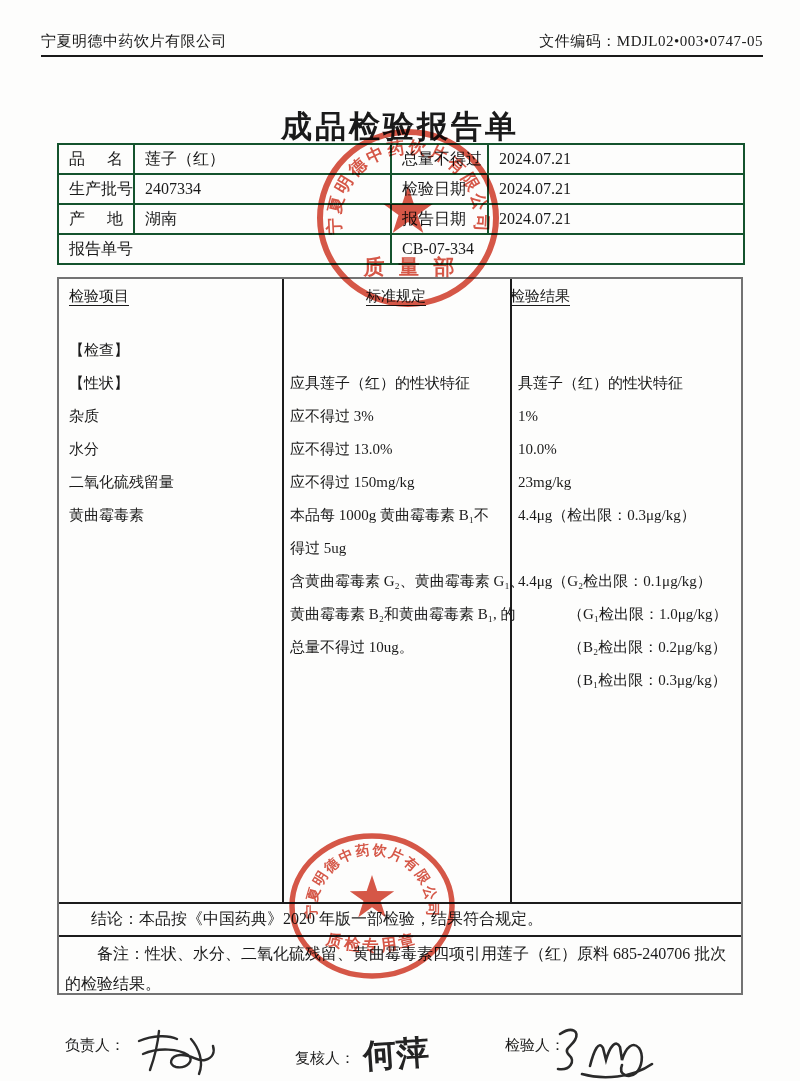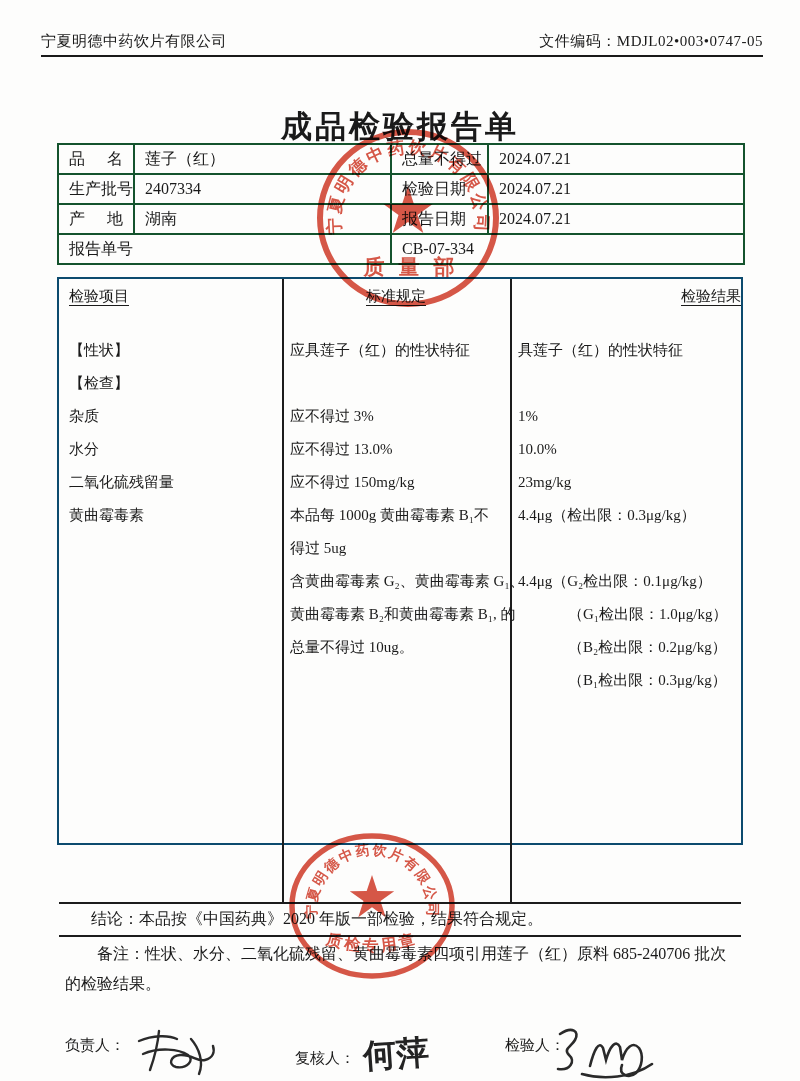"检验项目" .main { border: 2px solid #0c4a6e -> 2px solid #737373; height: 568px -> 718px }
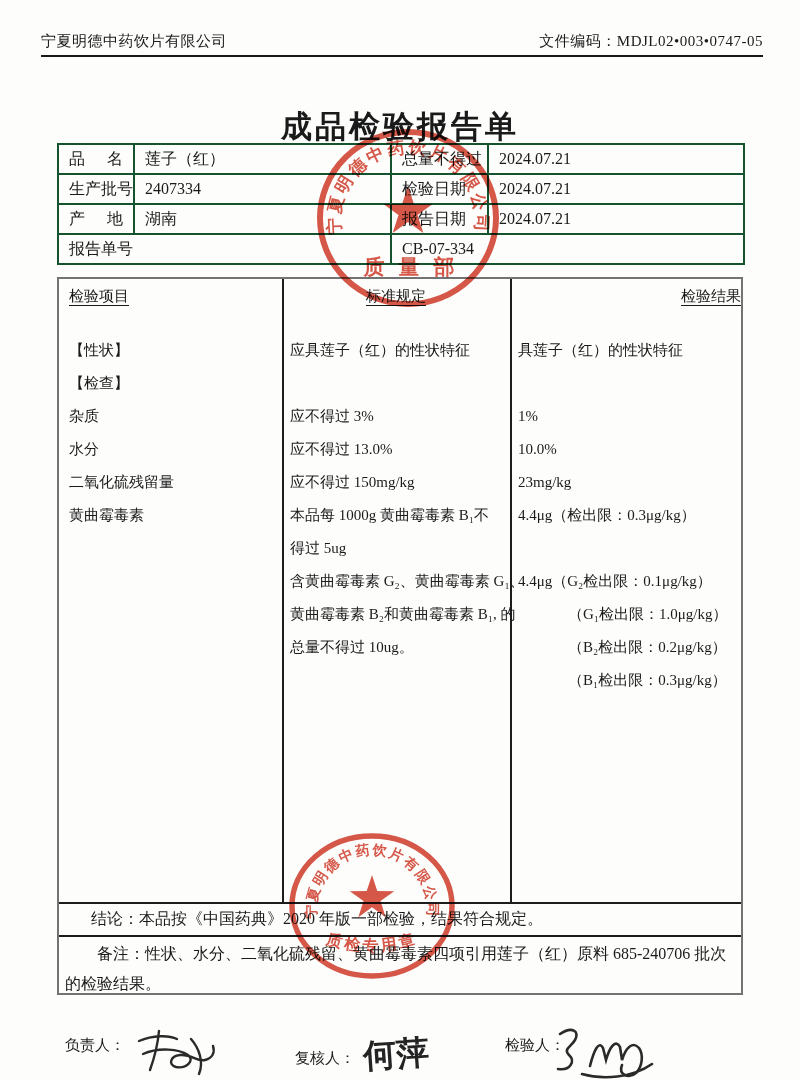"检验结果" .th3 { text-align: right -> left }
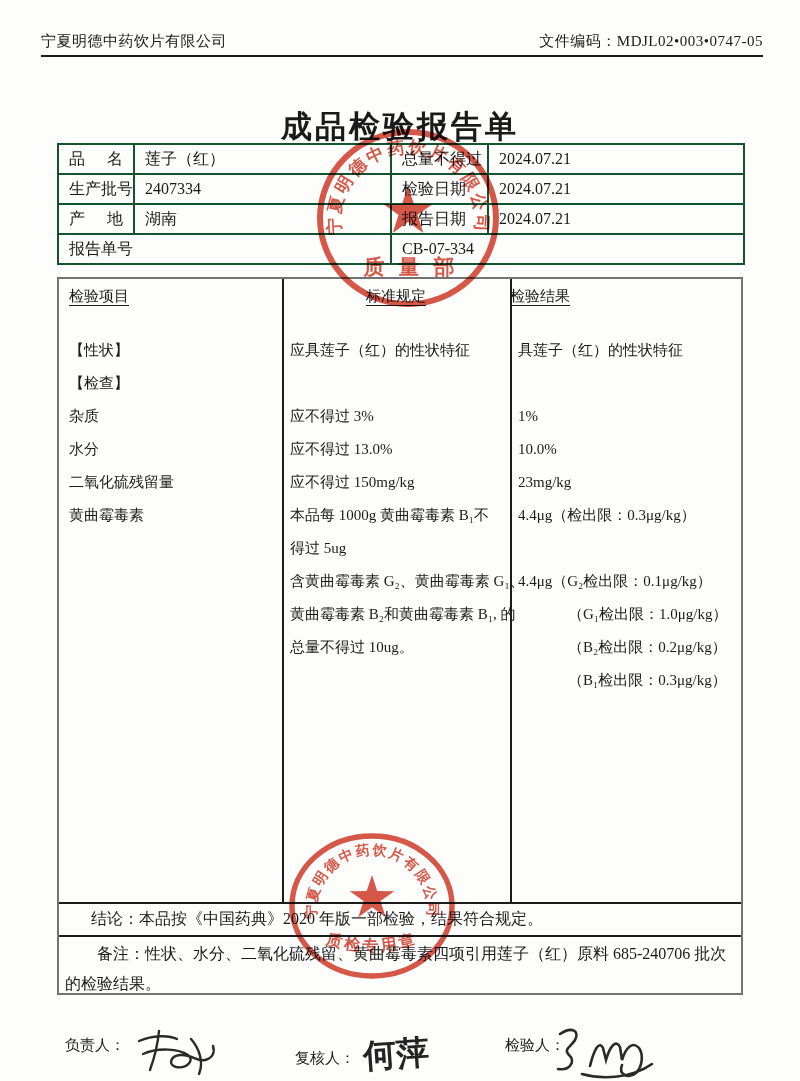"【性状】" div.t-row { order: before "【检查】" -> after "【检查】" }
